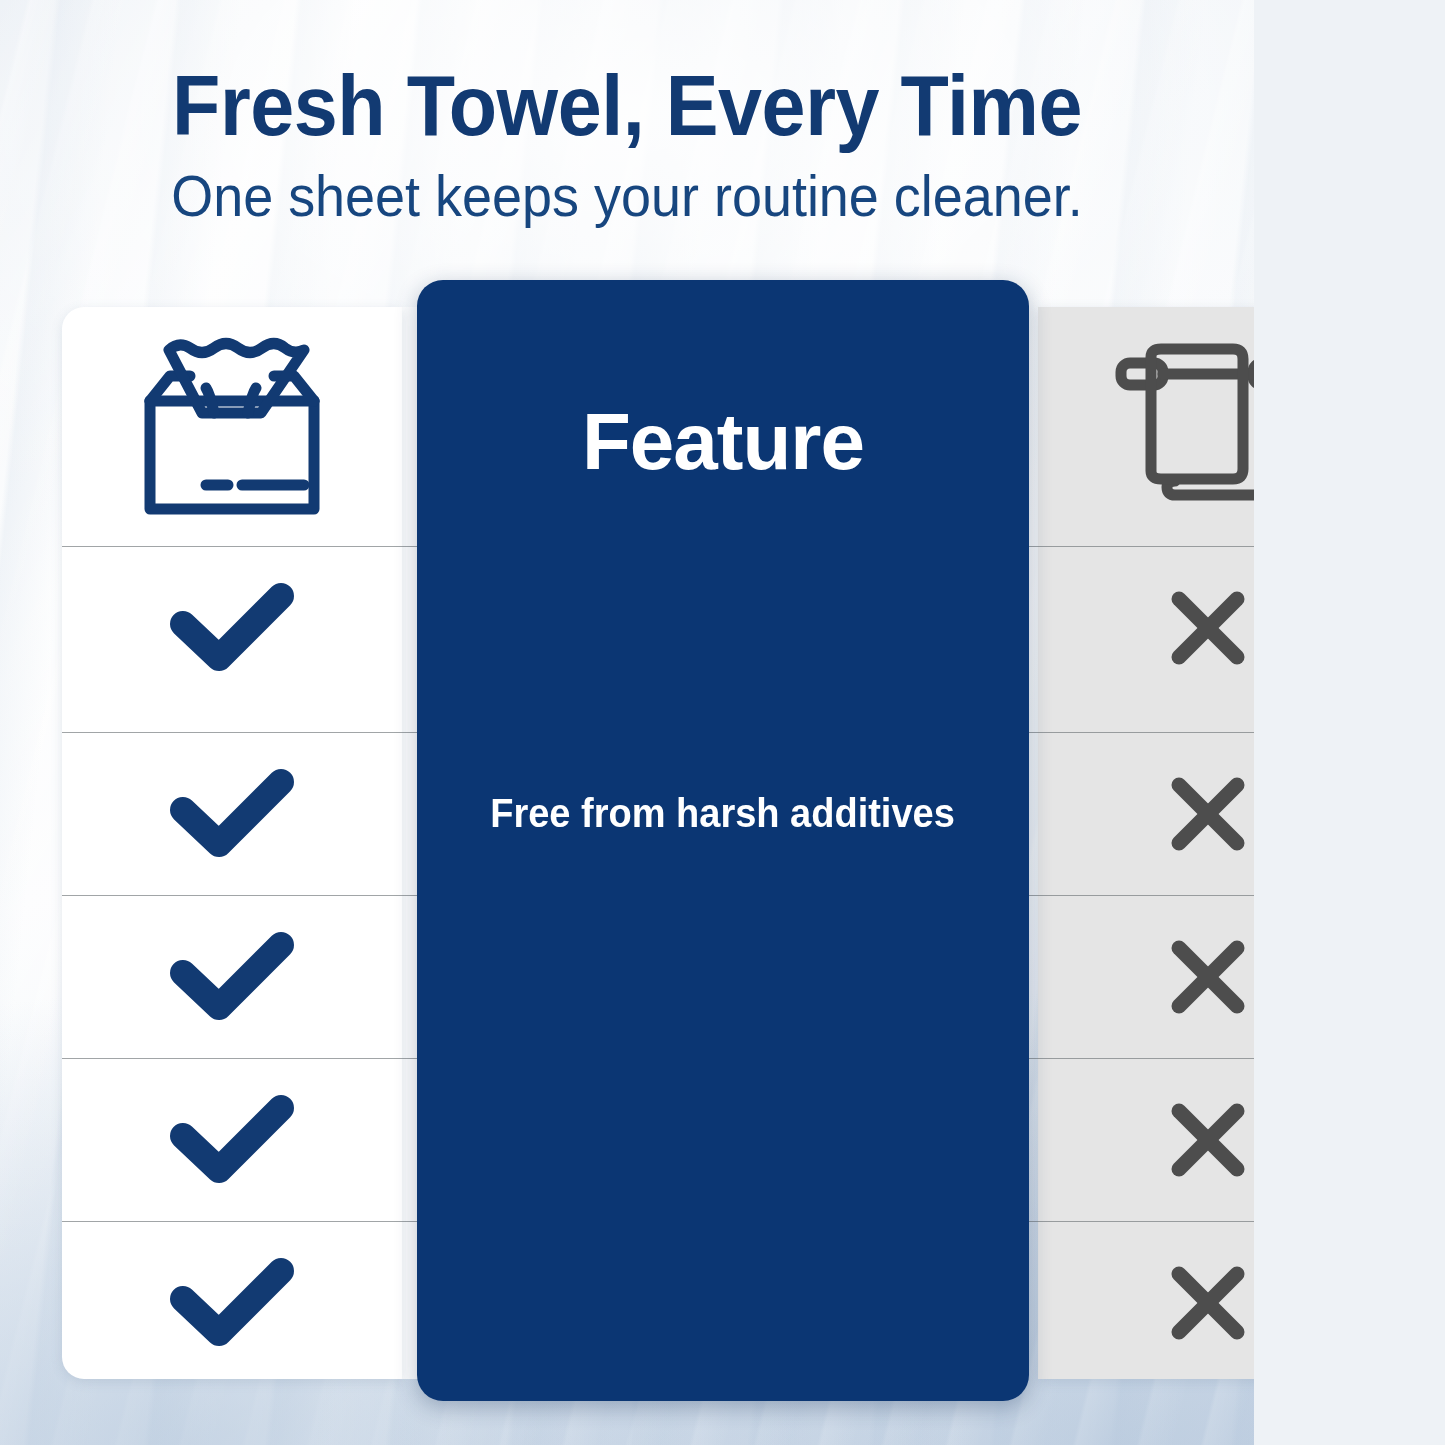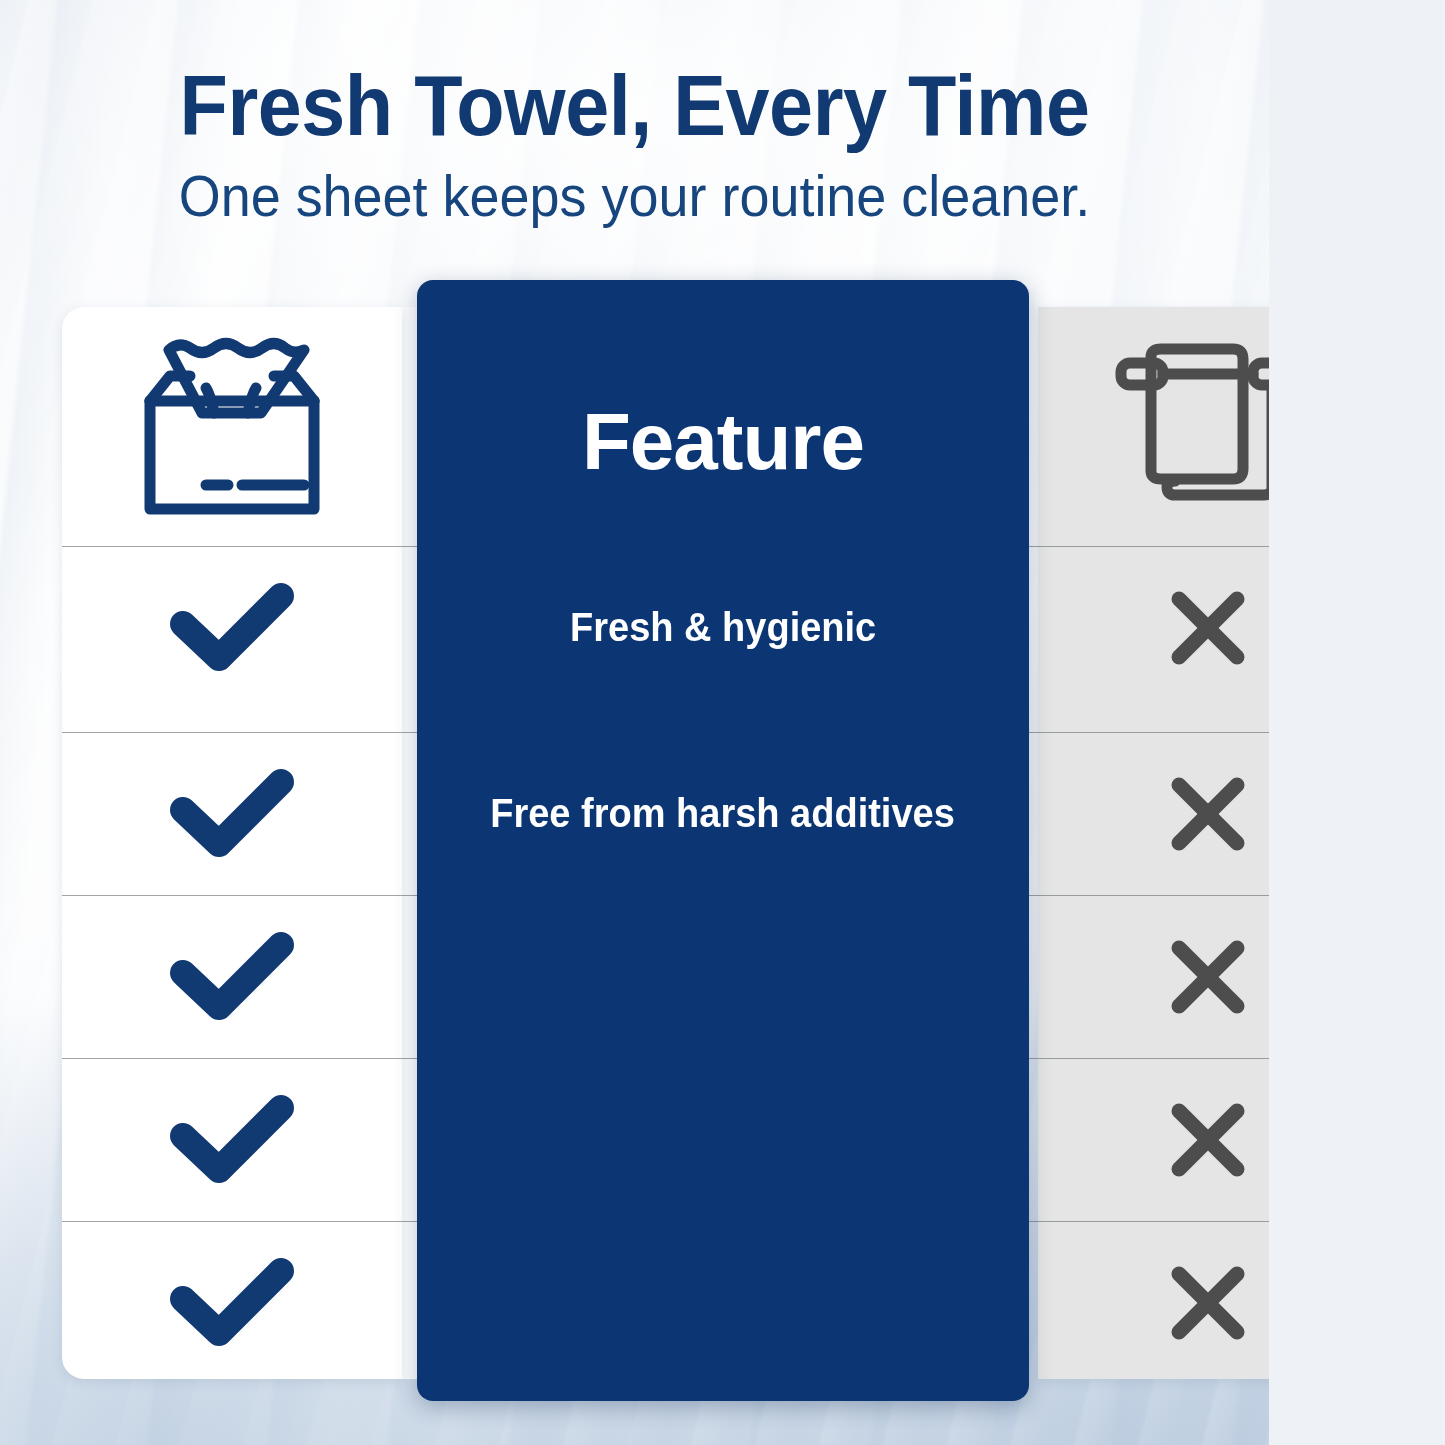"Fresh Towel, Every Time" .page { padding-left: 15px -> none }
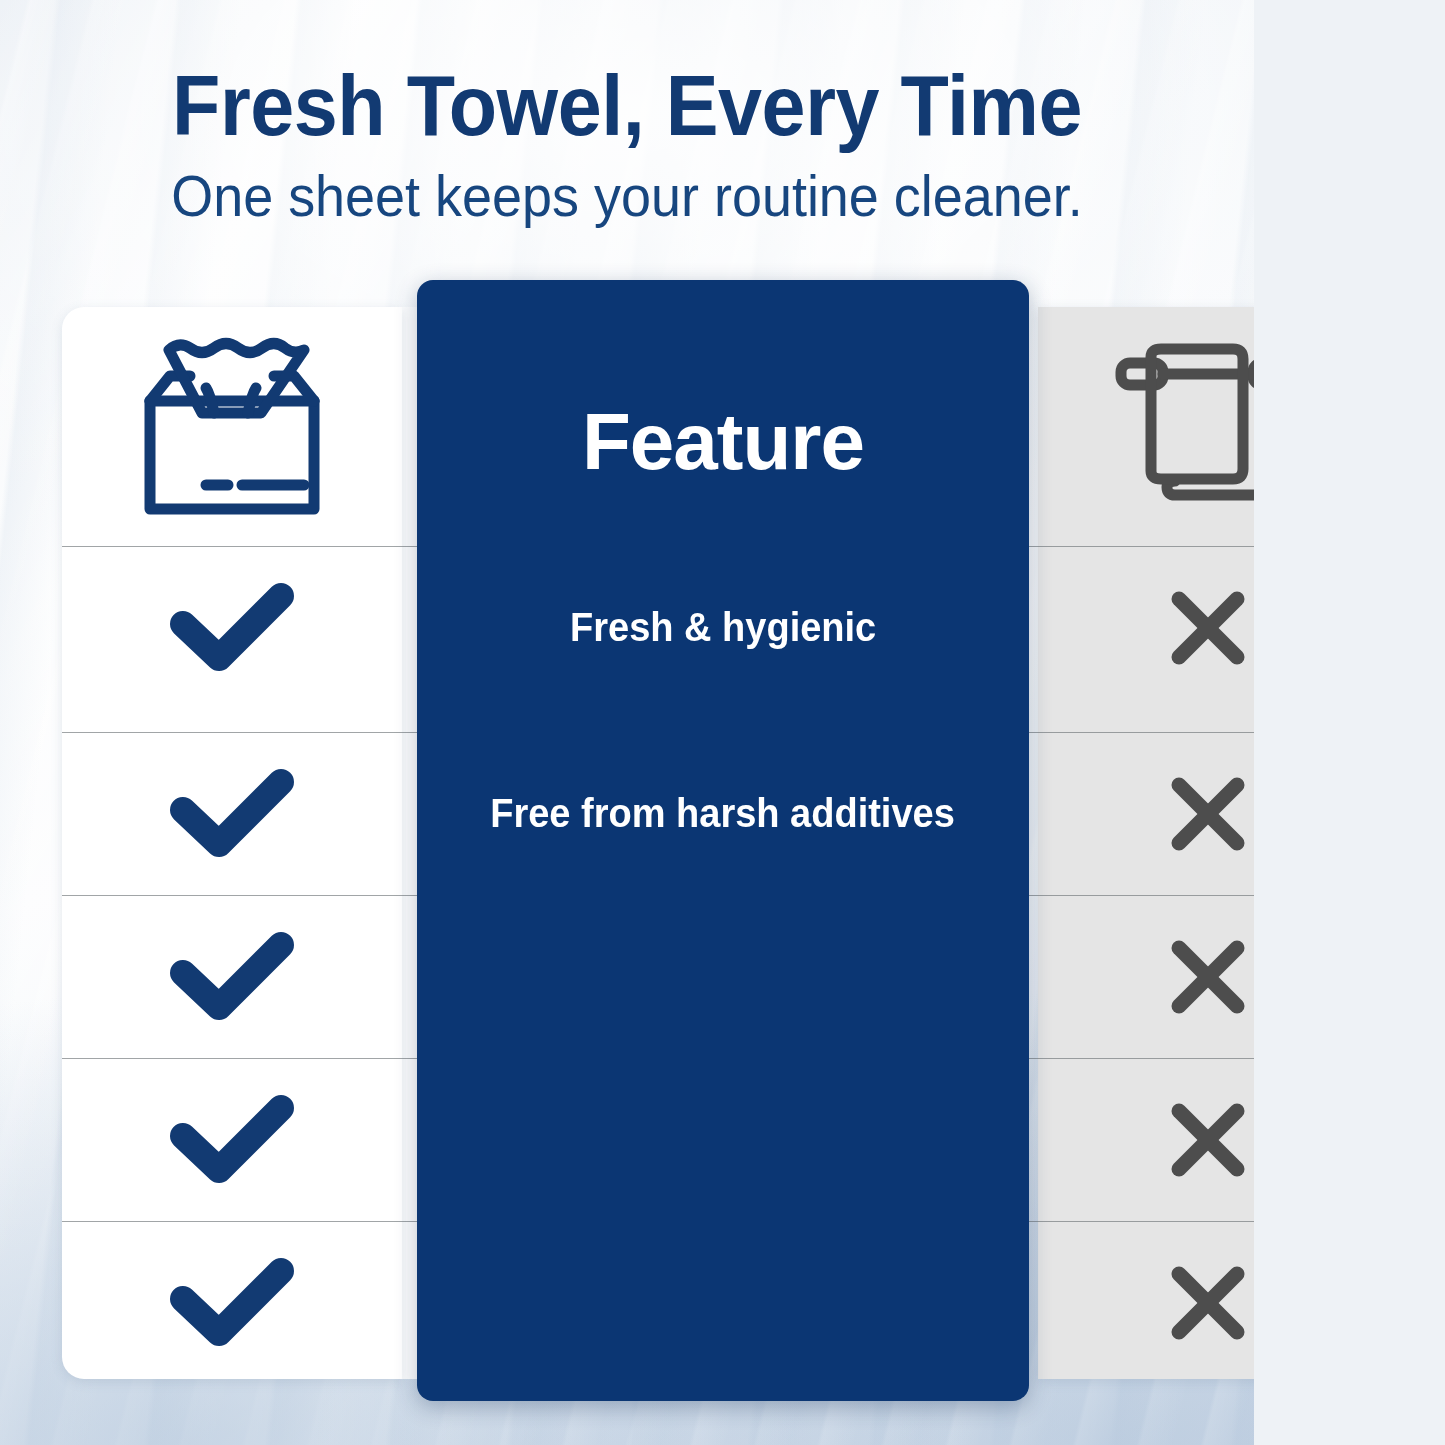"Feature" .feature-card { border-radius: 16px -> 26px }
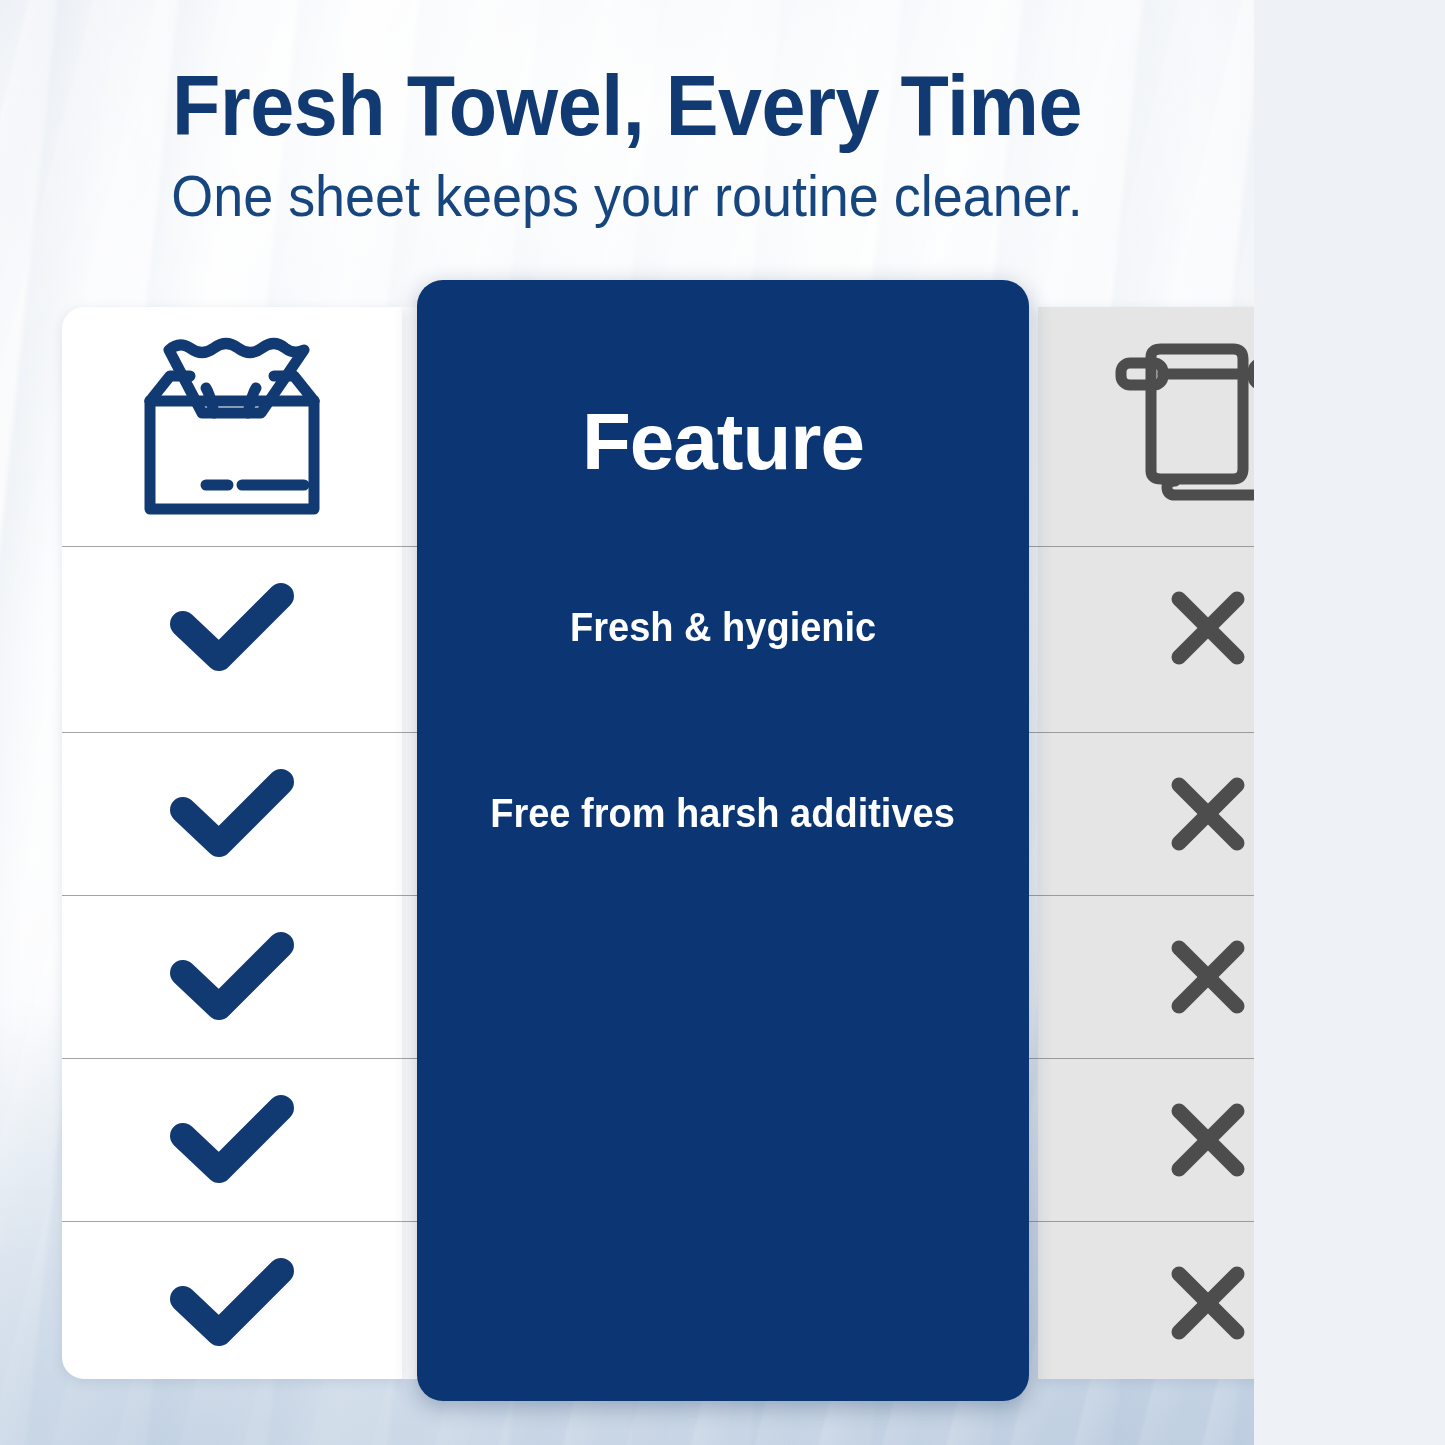"Fresh & hygienic" div.feature-row { html: <div> <span>Fresh &amp; hygienic</span> </div> -> none }
